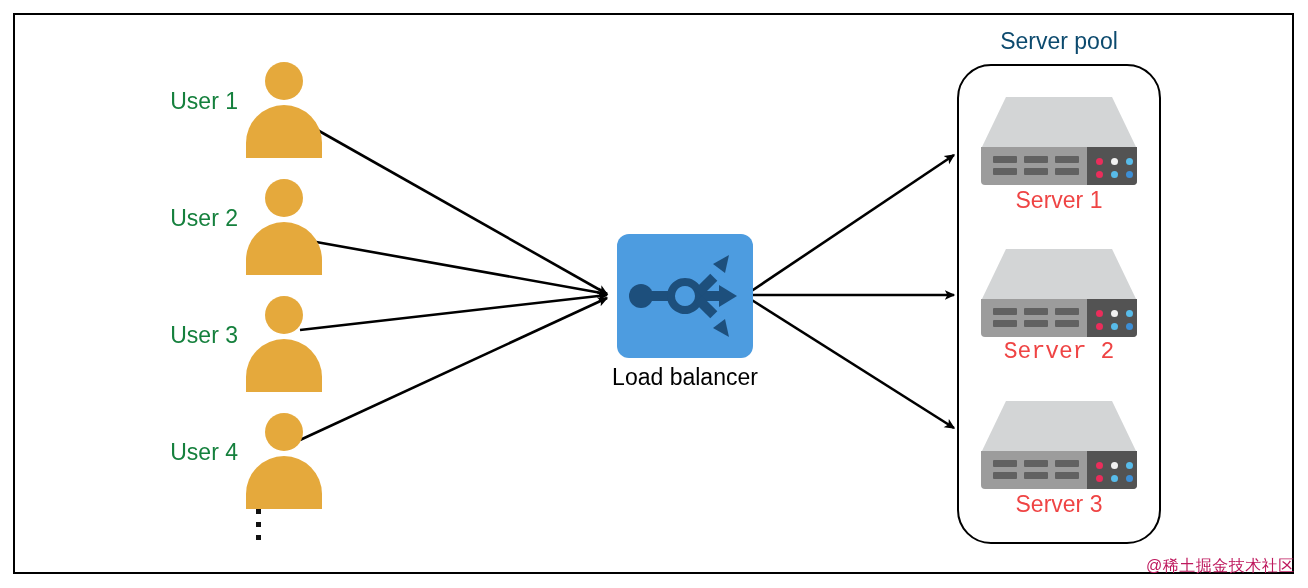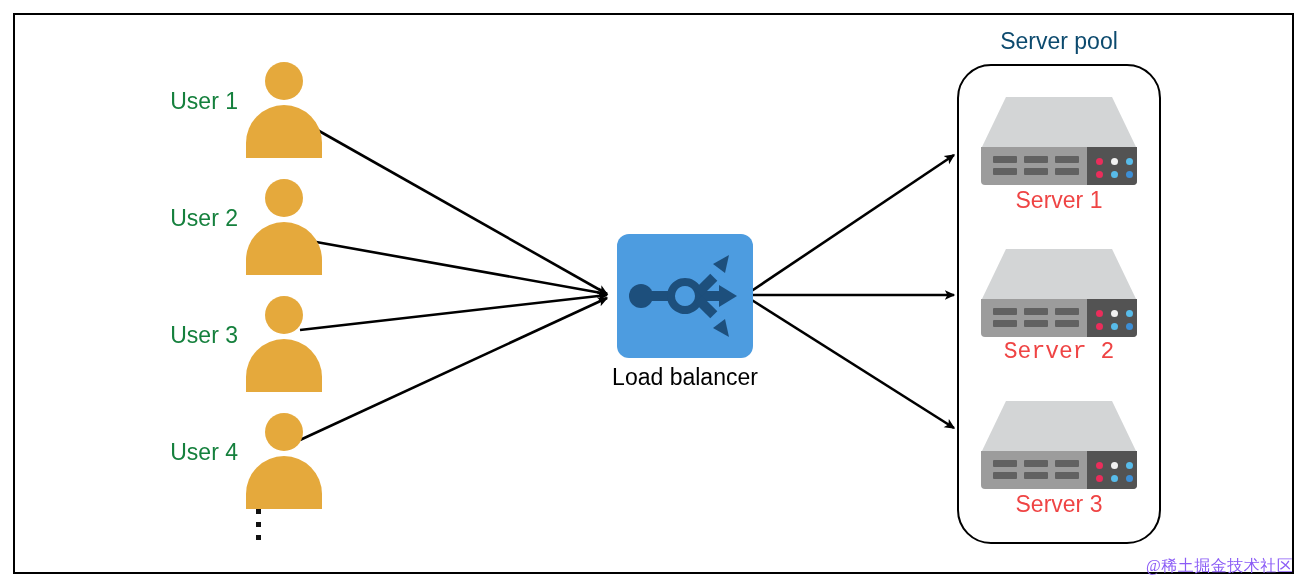"@稀土掘金技术社区" #watermark { color: #8b5cf6 -> #be185d; font-family: Liberation Serif, serif -> none }
